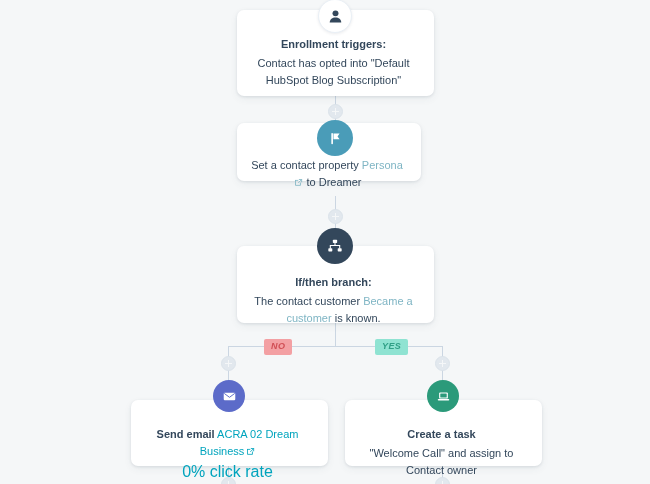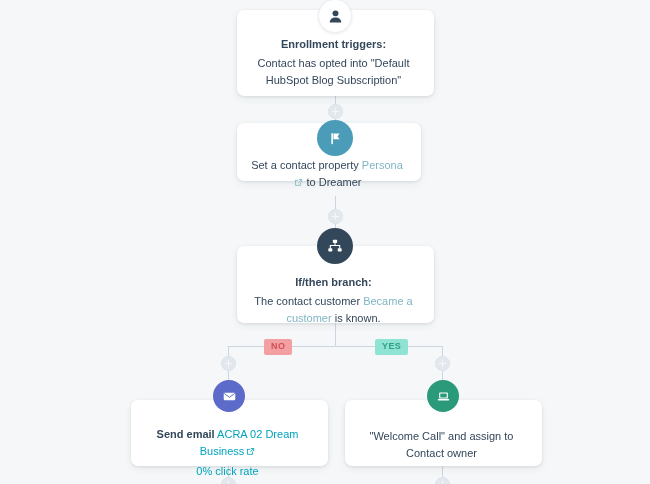"NO" .badge { font-style: none -> italic }
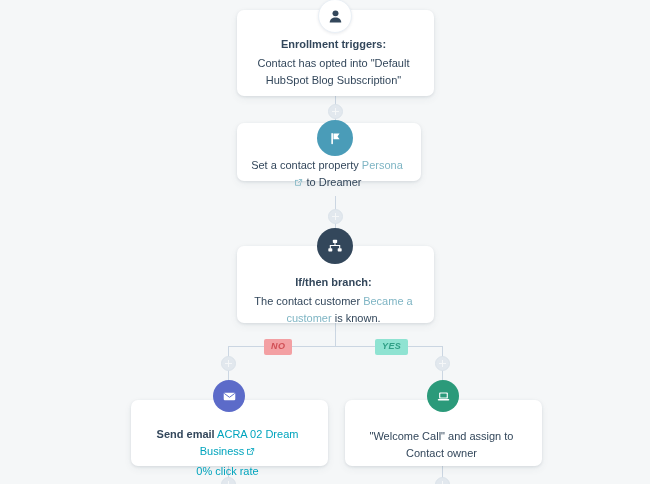"Create a task" div.card-title { html: none -> <div>Create a task</div> }
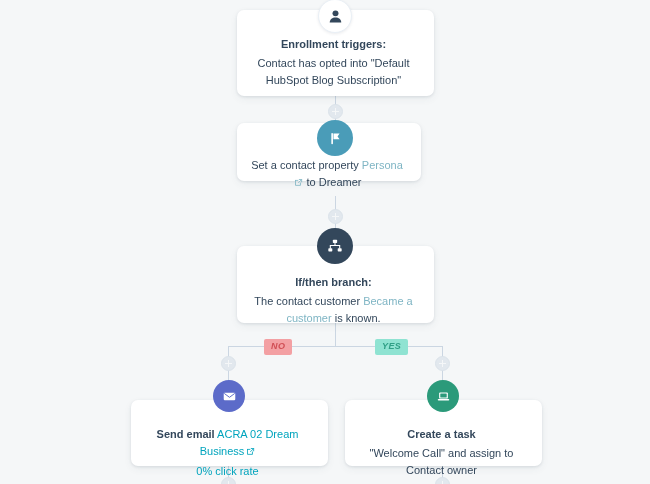"0% click rate" .card-sub { font-size: 11px -> 16px }
